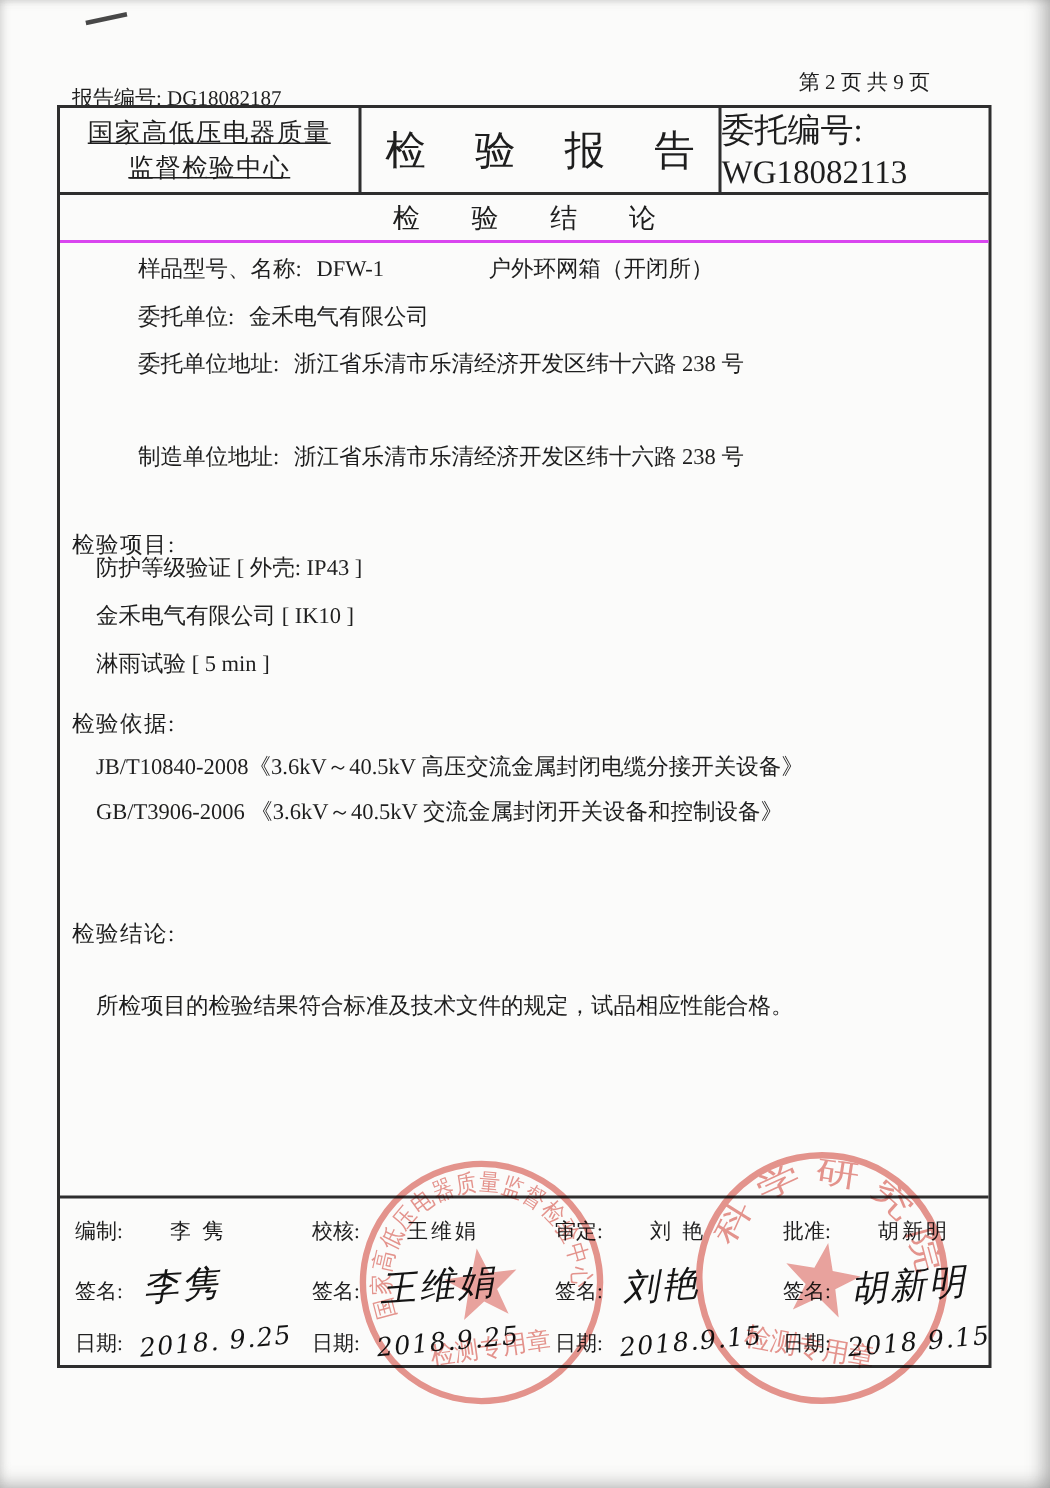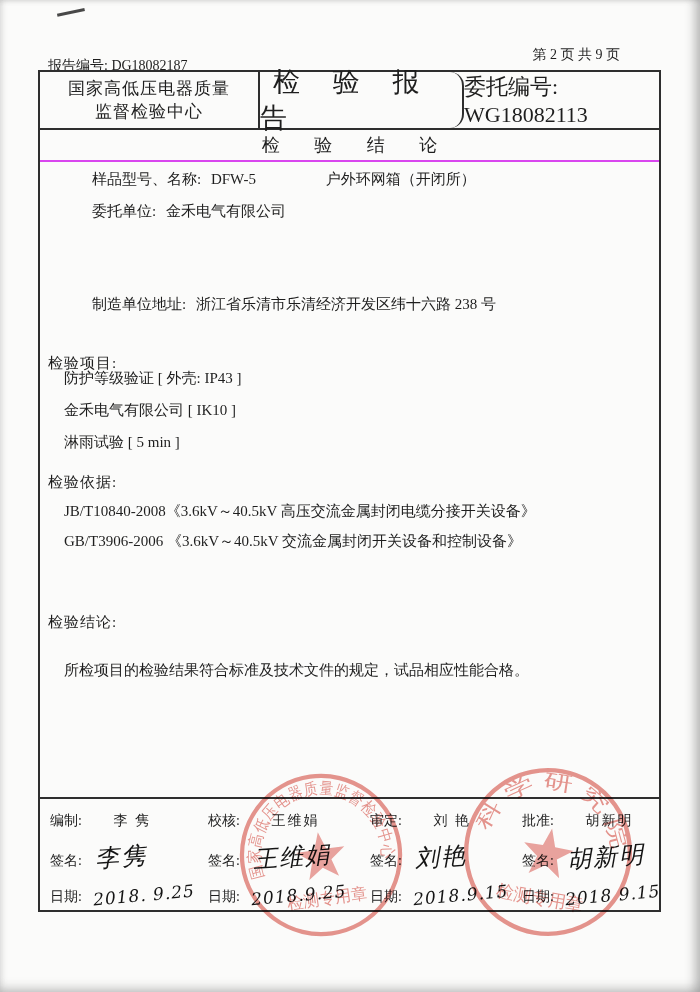"国家高低压电器质量" .hcell.org { text-decoration: none -> underline; width: 220px -> 201px }
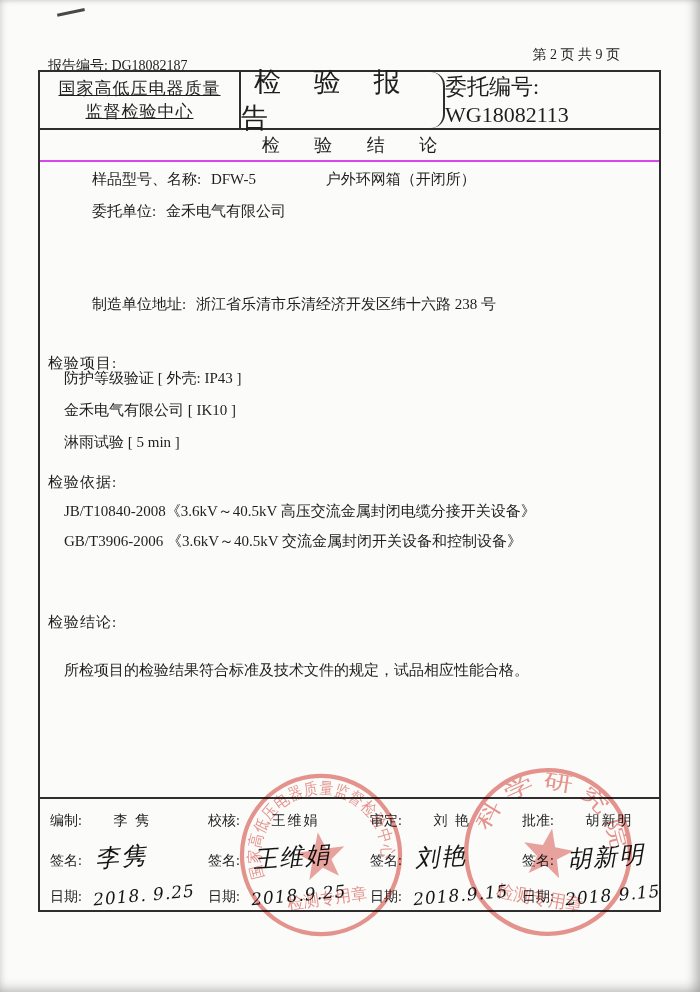"检 验 报 告" .hcell.title { border-radius: 14px -> none; width: 204px -> 240px }
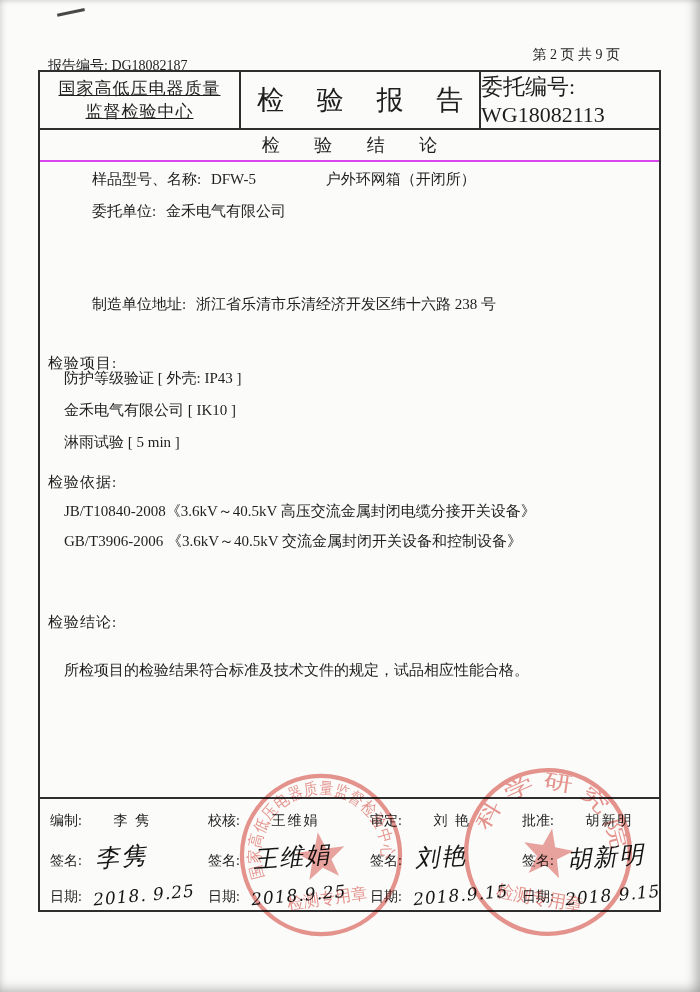"DFW-5" span { text: DFW-5 -> DFW-1 }
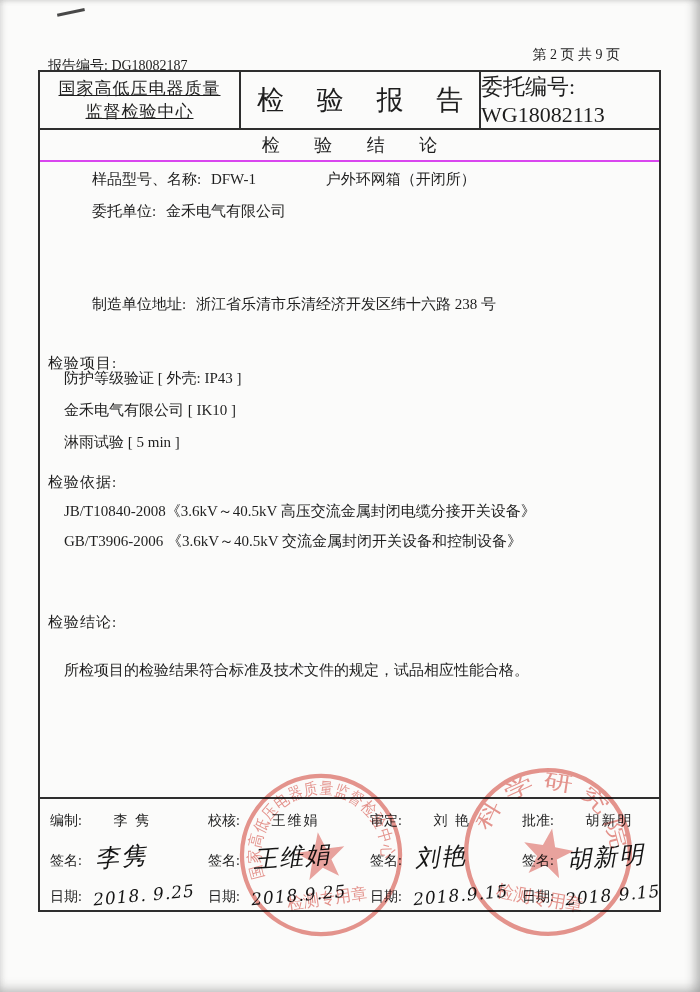"委托单位地址: 浙江省乐清市乐清经济开发区纬十六路 238 号" div.line { html: none -> <div> <span>委托单位地址:</span> <span>浙江省乐清市乐清经济开发区纬十六路 238 号</span> </div> }
